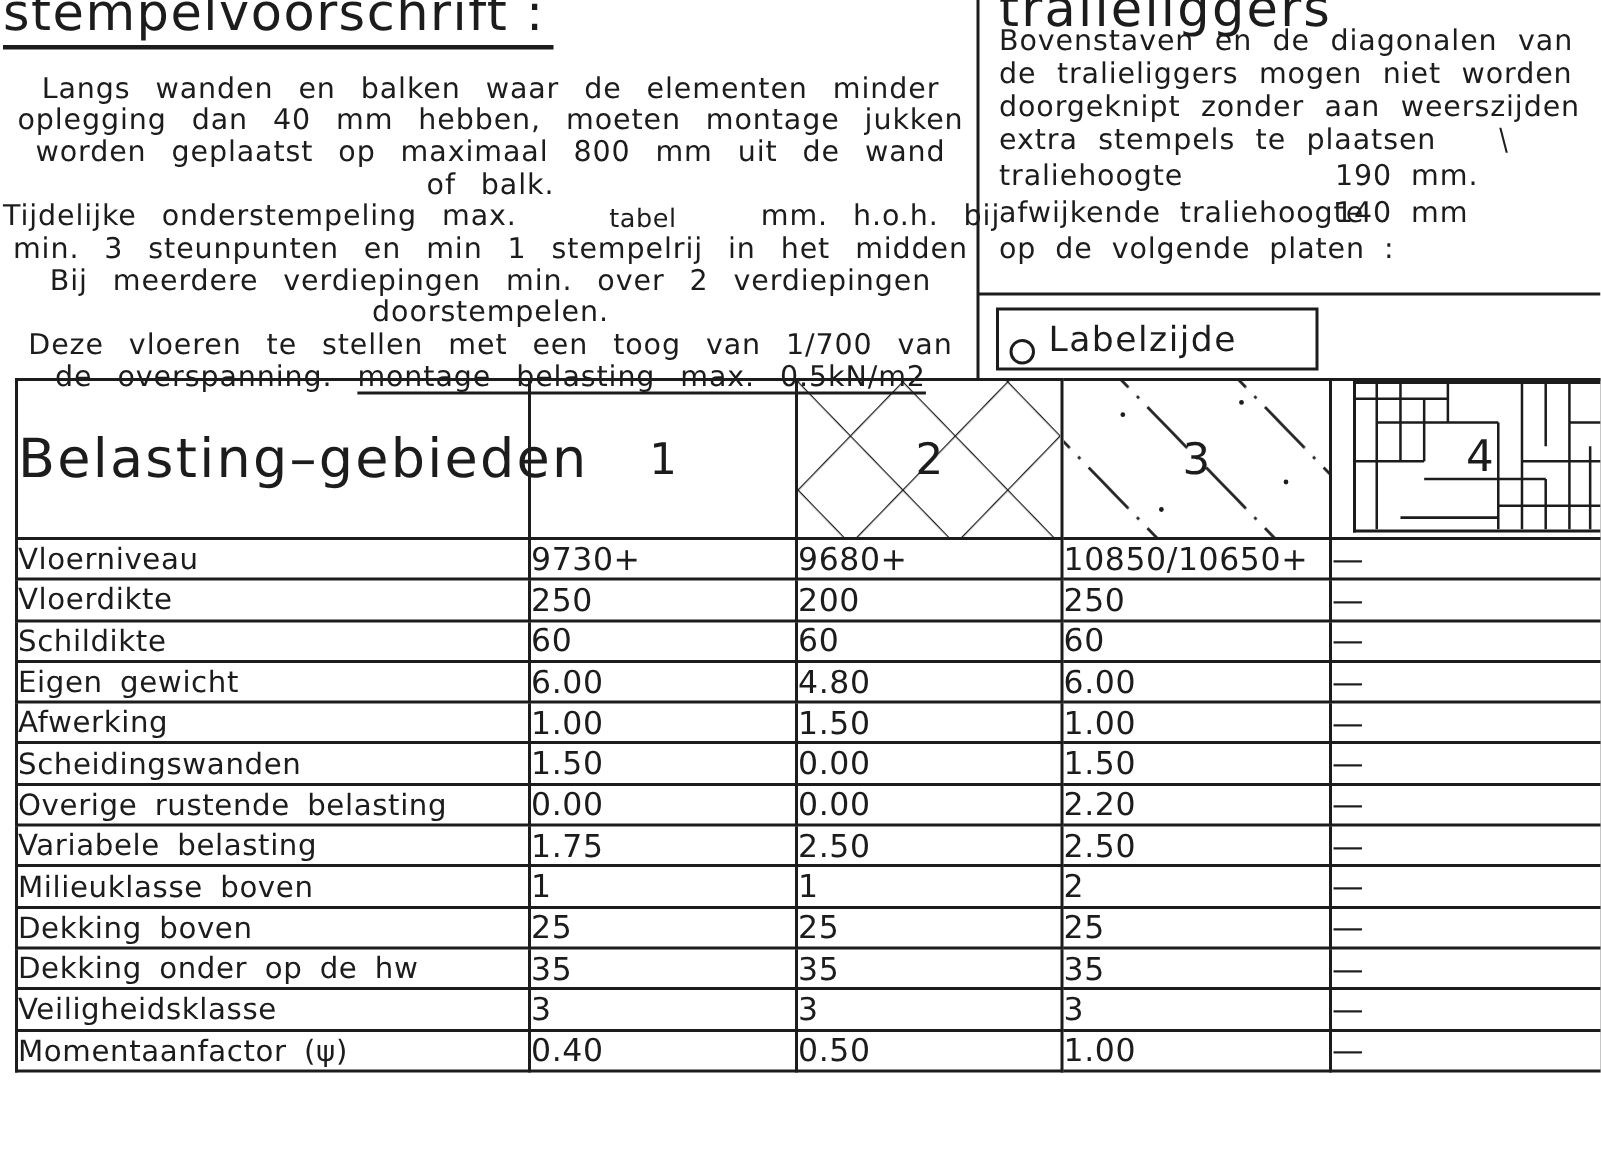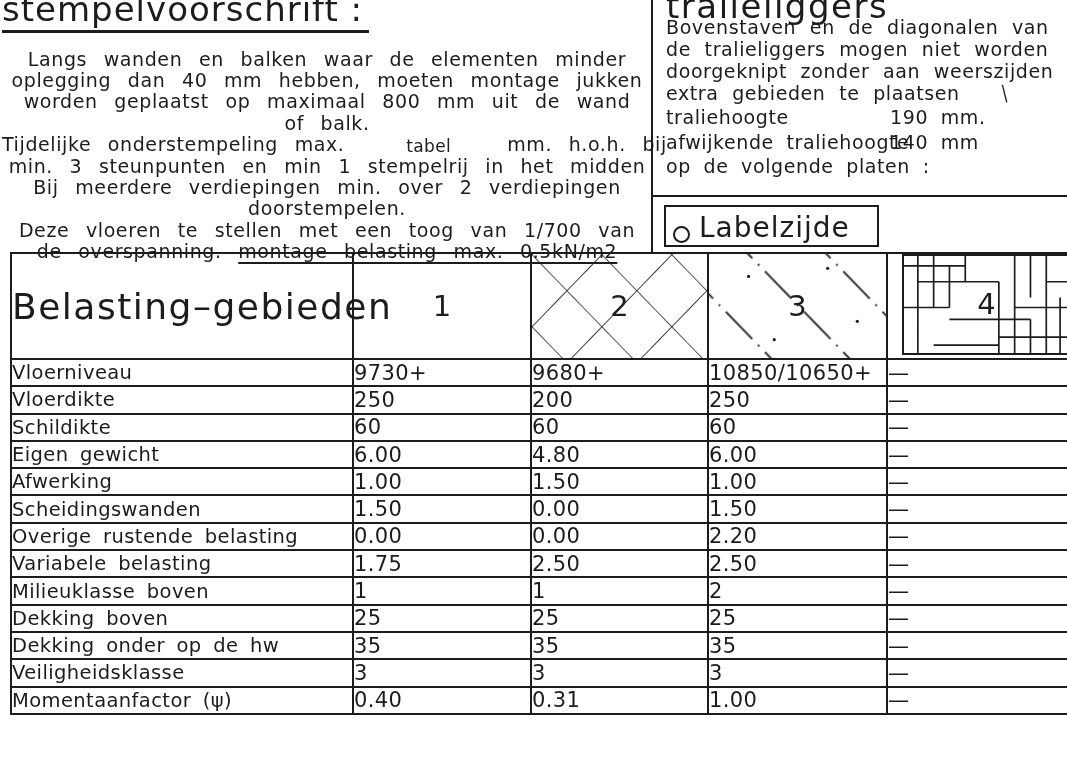"extra gebieden te plaatsen" span { text: gebieden -> stempels }
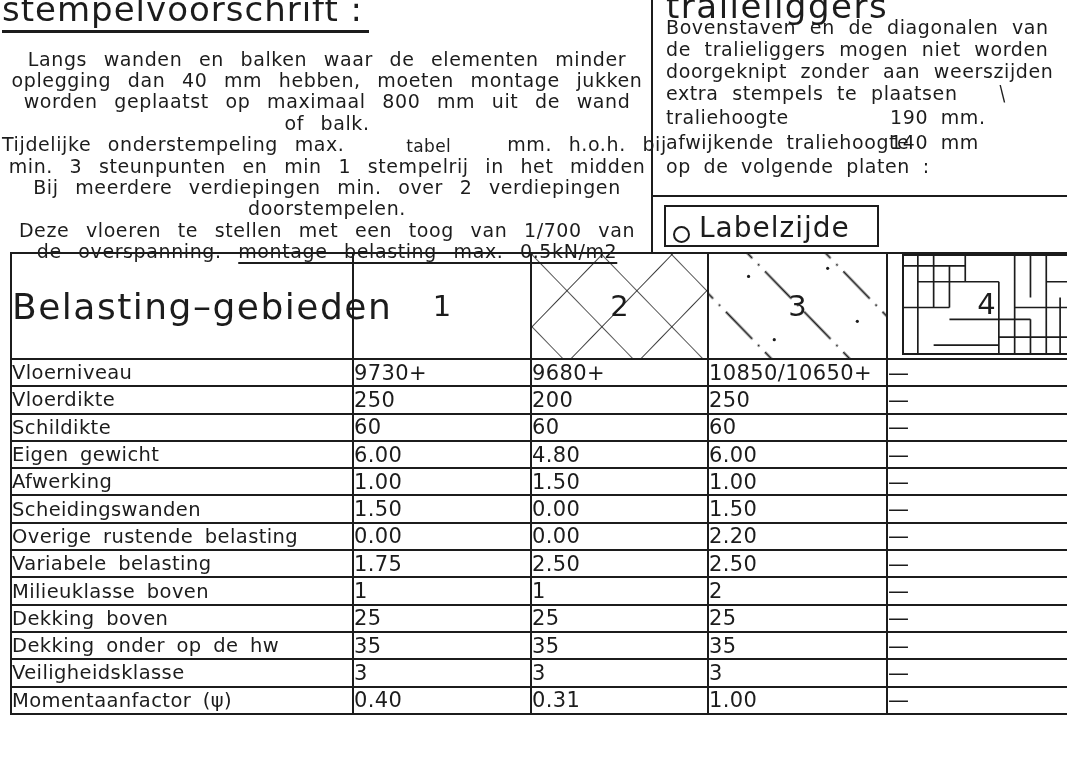"Labelzijde" .label-text { font-size: 28px -> 23px }
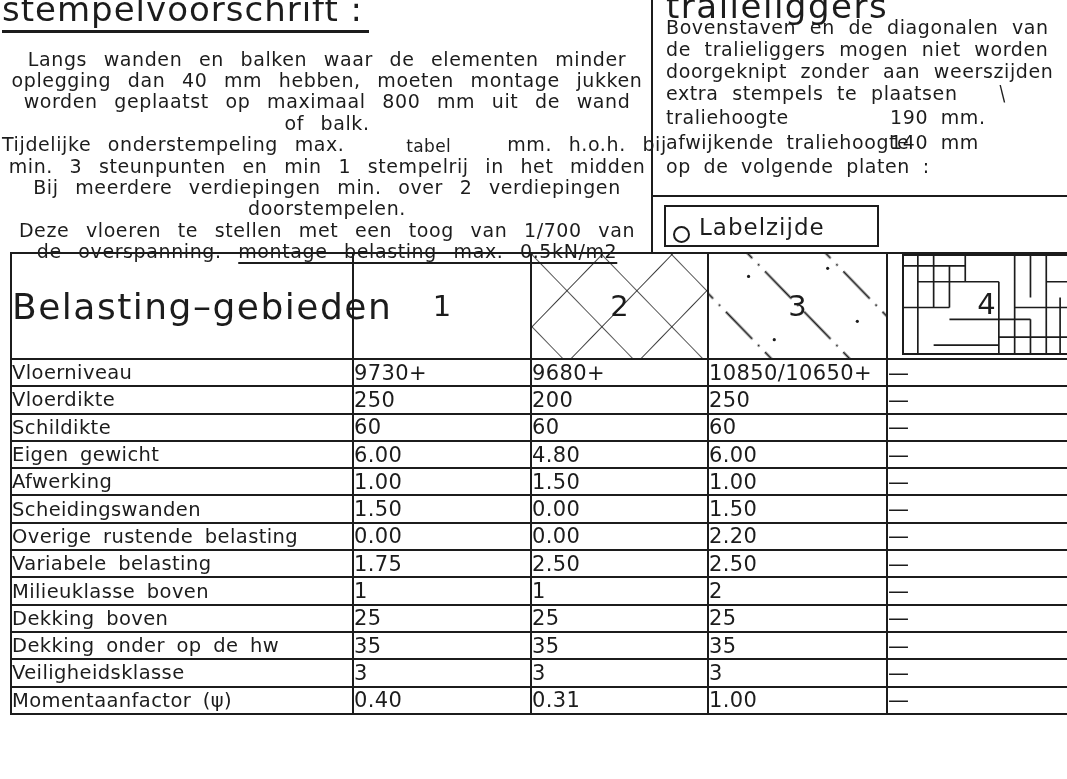"0.31" td.val { text: 0.31 -> 0.50 }
